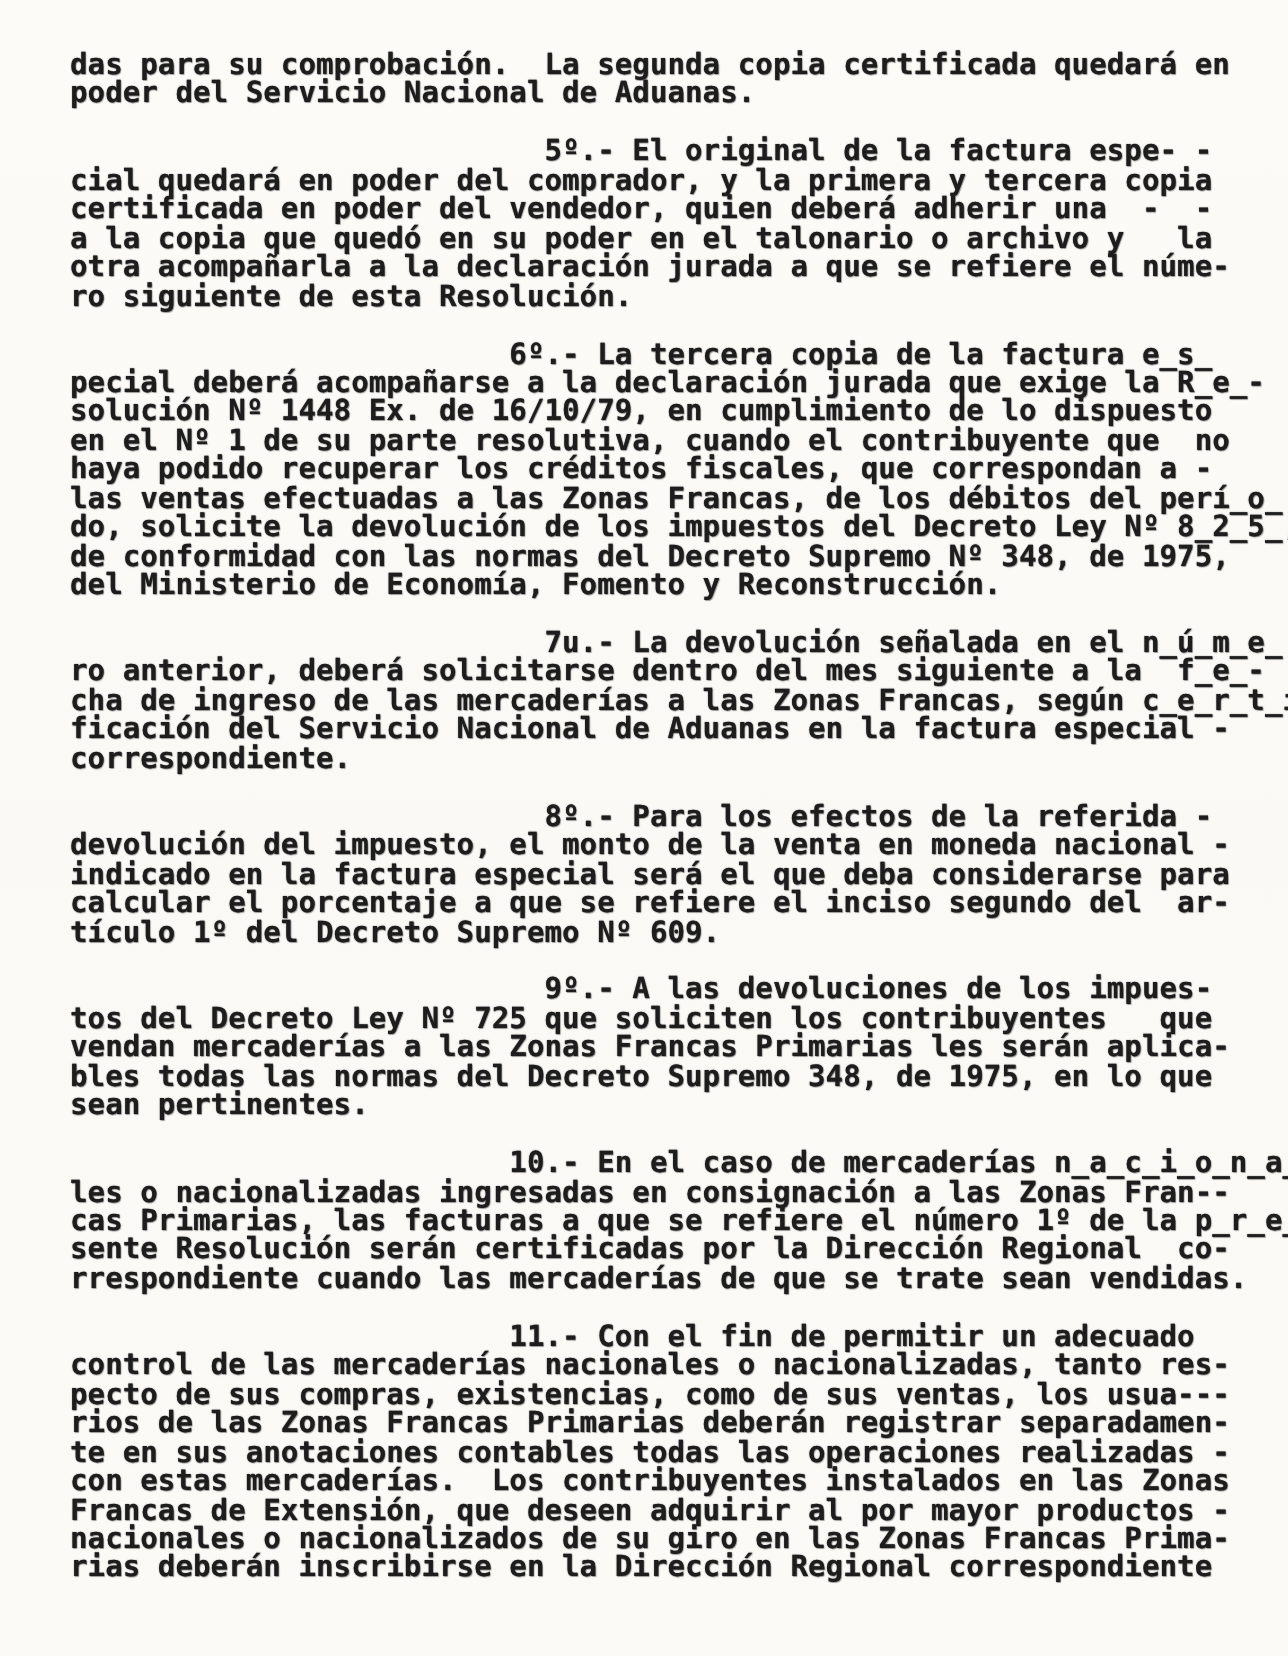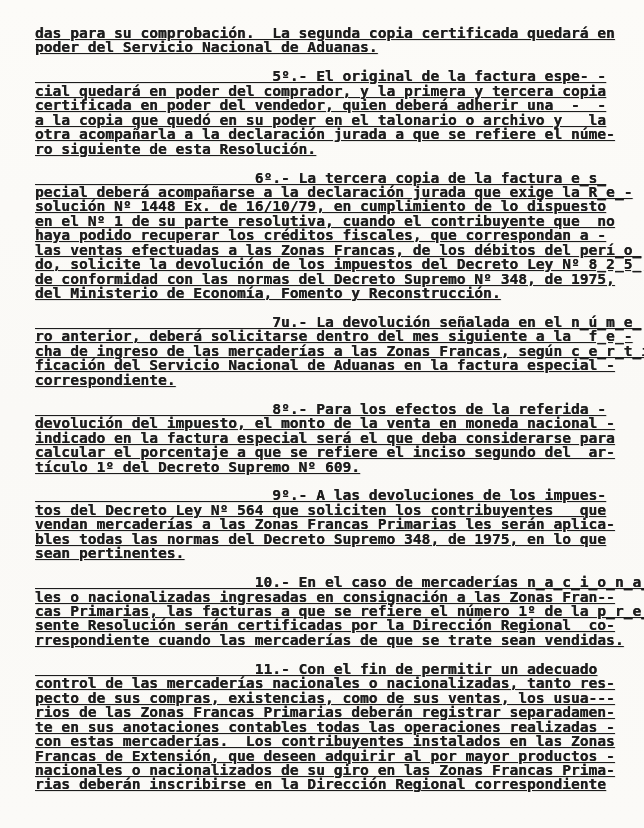"das para su comprobación. La" .para { text-decoration: underline -> none }
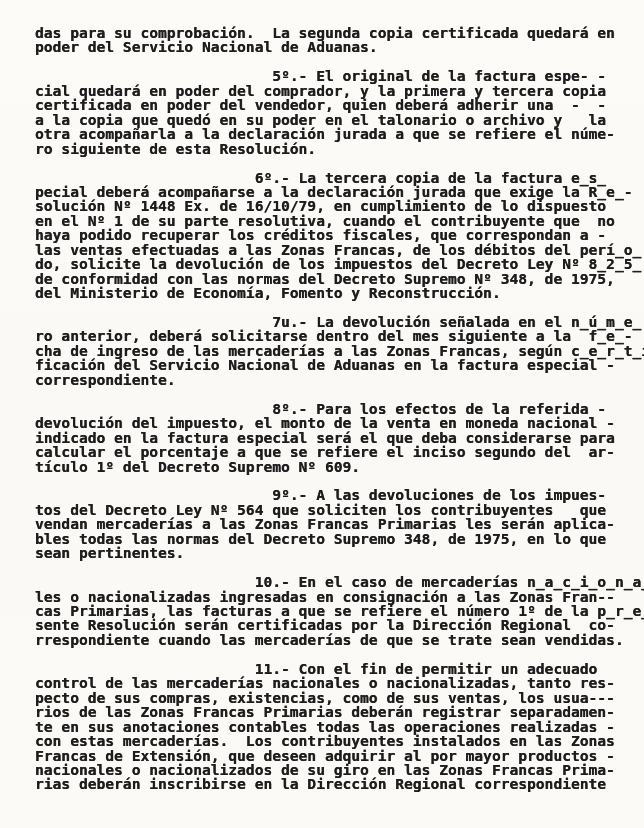"9º.- A las devoluciones de" div.para { text: 564 -> 725 }
